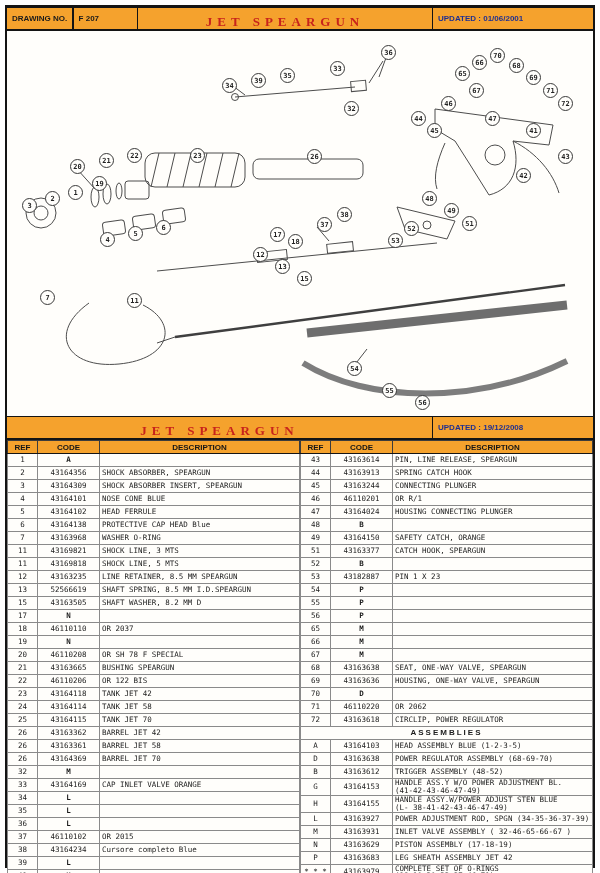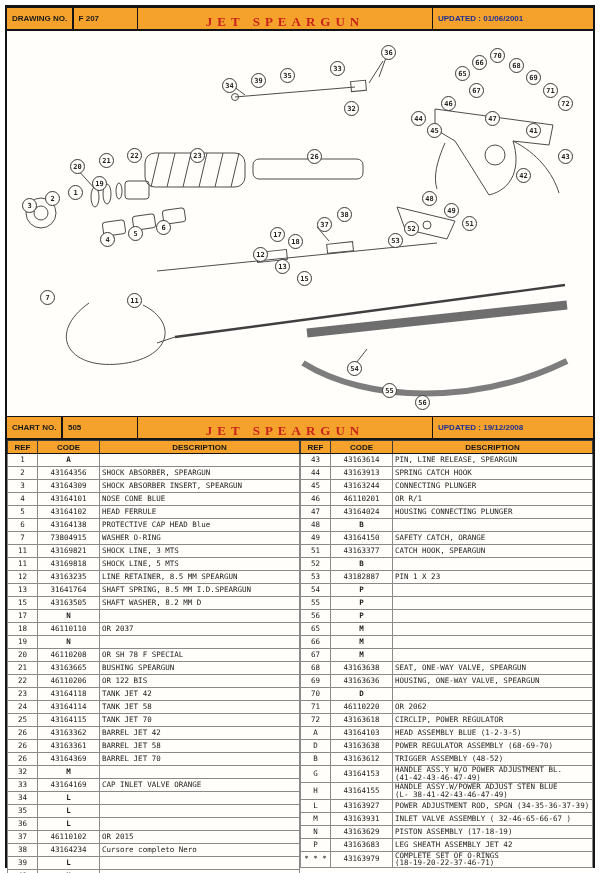"CHART NO." div.bar-cell { html: <div> <span>CHART NO.</span> <span></span> <span>505</span> </div> -> none }
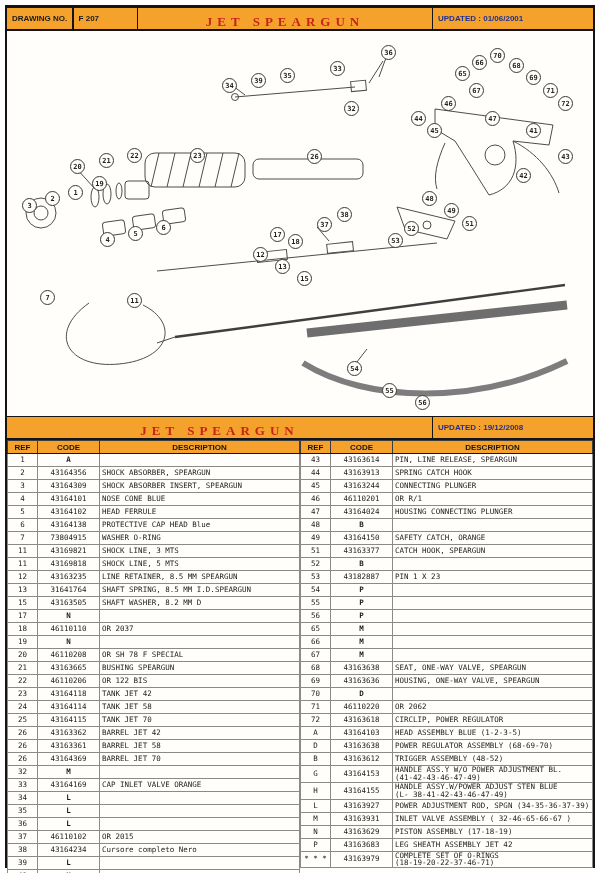"73804915" td.codec { text: 73804915 -> 43163968 }
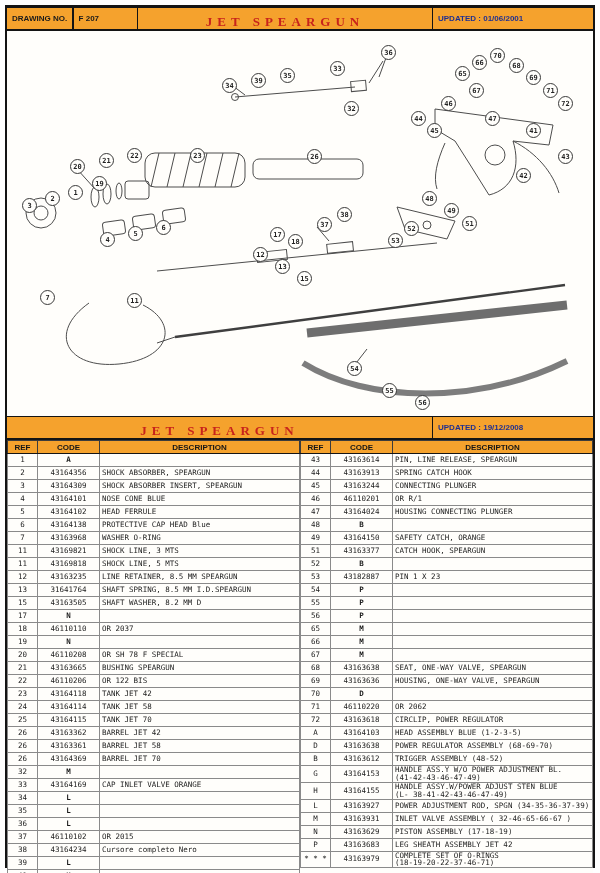"31641764" td.codec { text: 31641764 -> 52566619 }
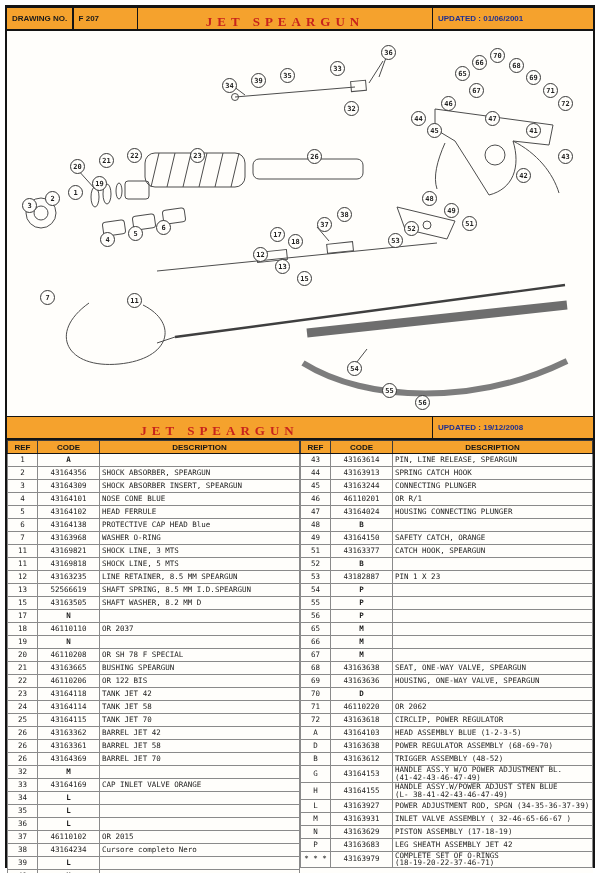"ASSEMBLIES" tr { html: none -> <tr> <td>ASSEMBLIES</td> </tr> }
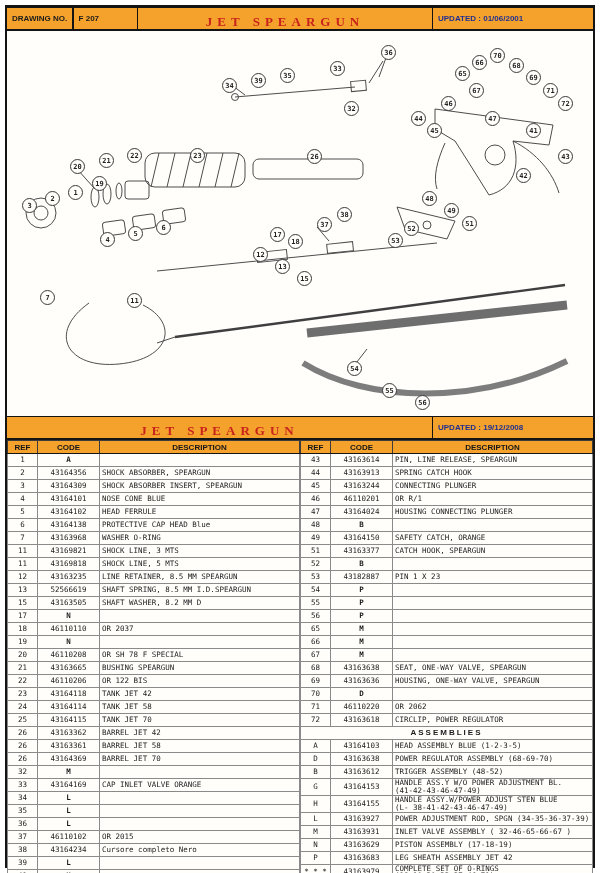"Cursore completo Nero" td.desc { text: Nero -> Blue }
